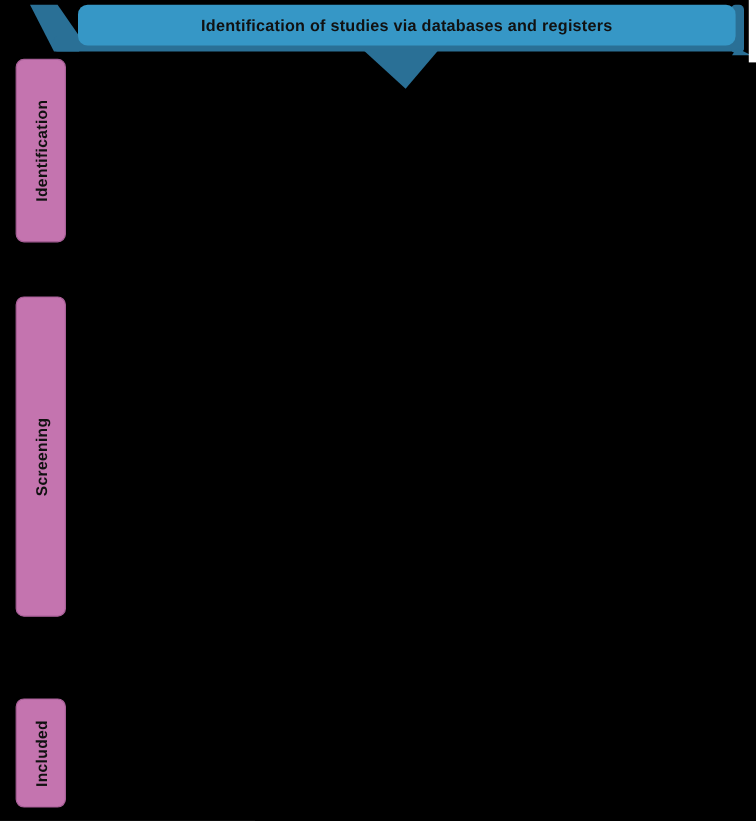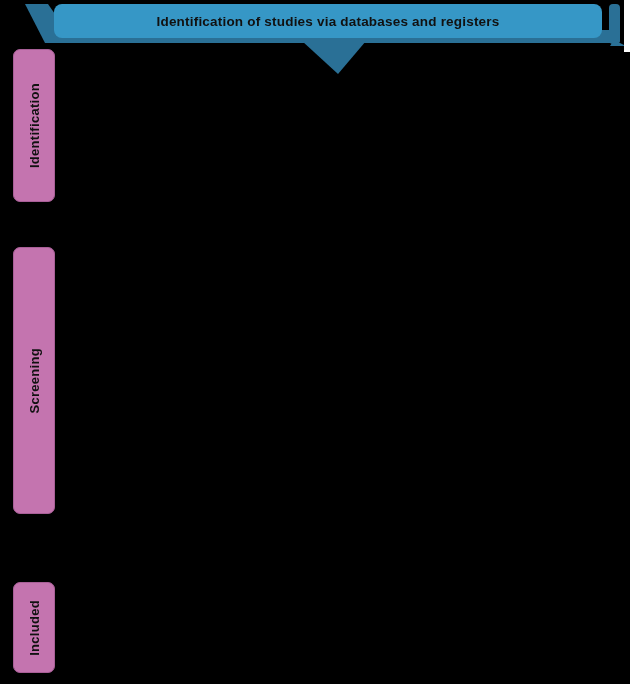"Identification of studies via databases" .banner-plate { left: 54px -> 65px }
